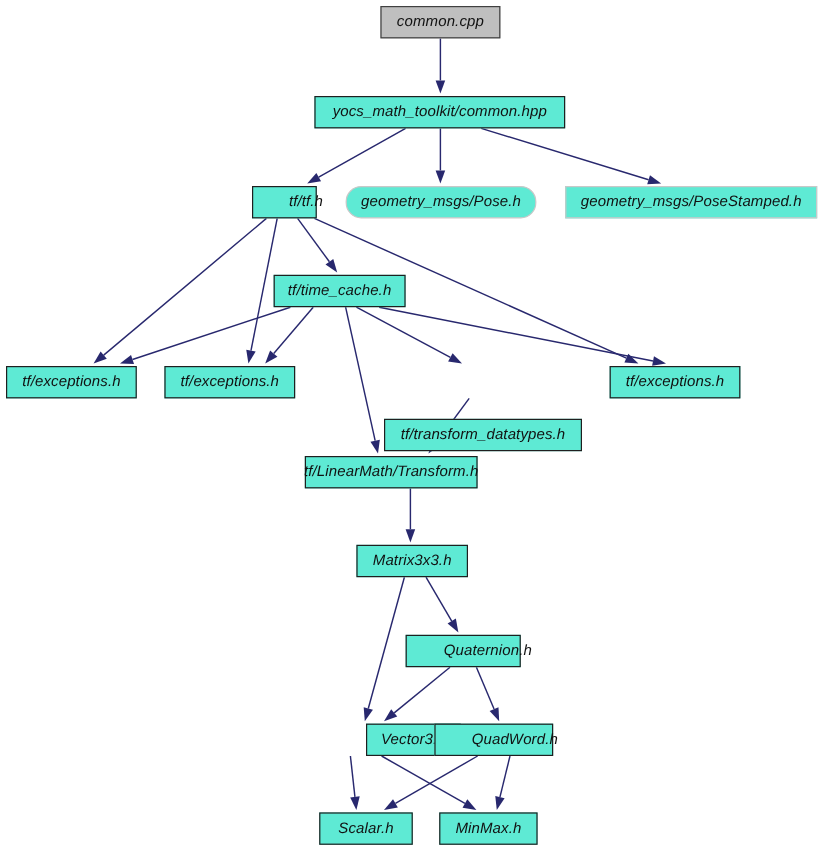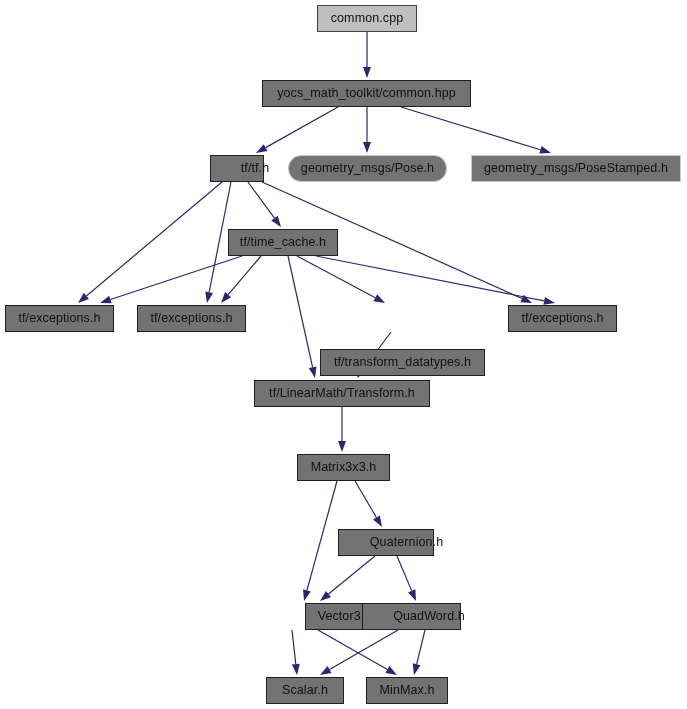"common.cpp" #graph-root { font-style: none -> italic }
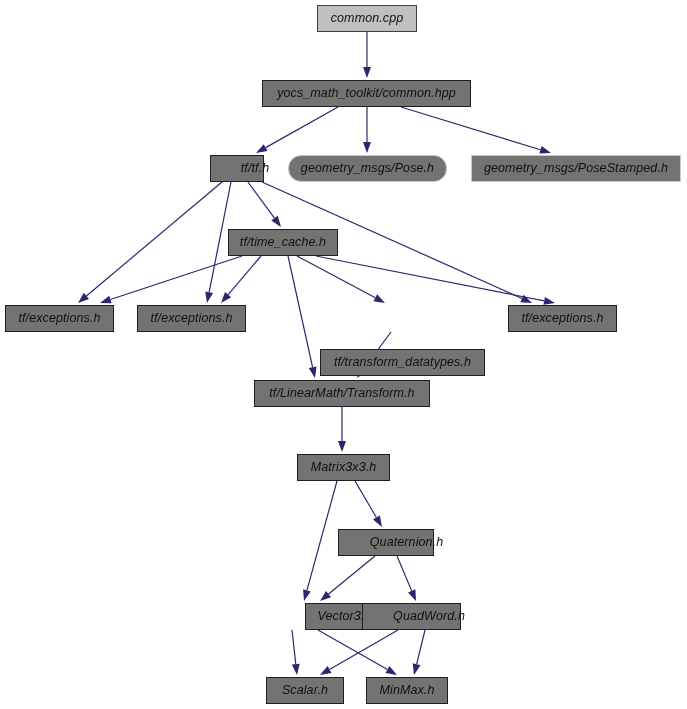"yocs_math_toolkit/common.hpp" .node-box { background: #737373 -> #5eead4 }
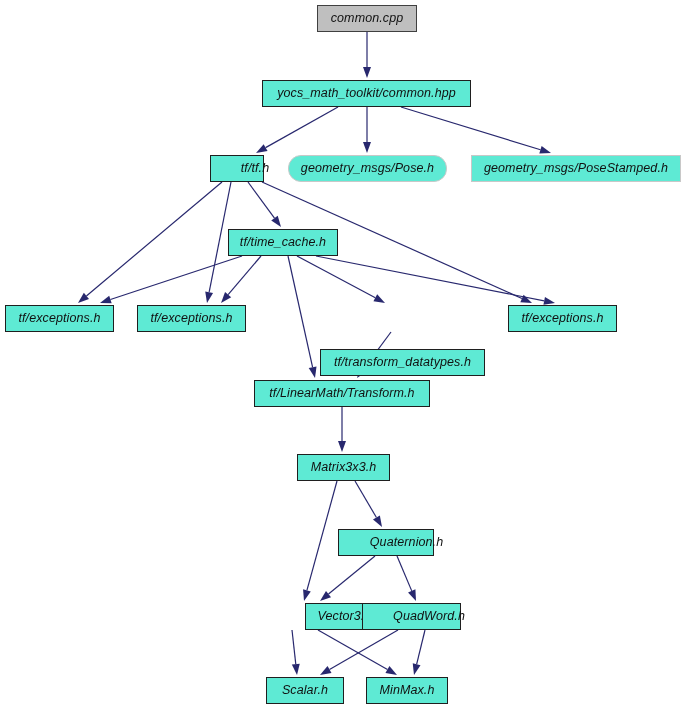"tf/LinearMath/Transform.h" div.node-box { width: 176px -> 144px }
